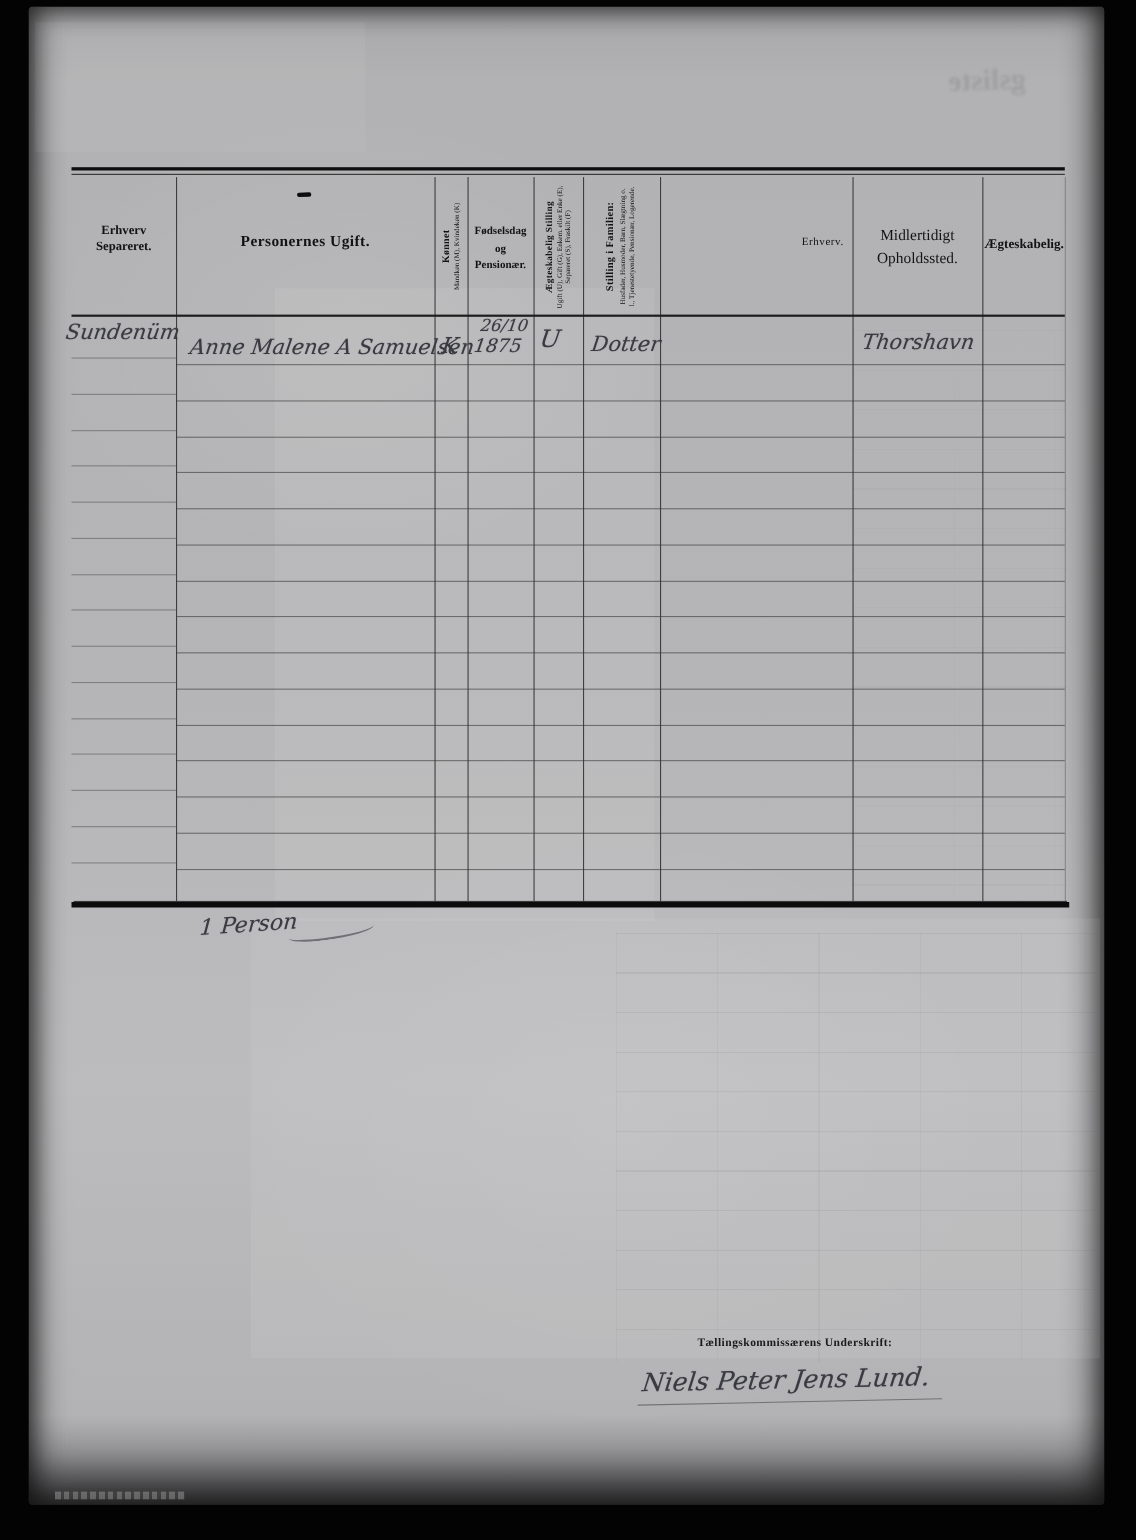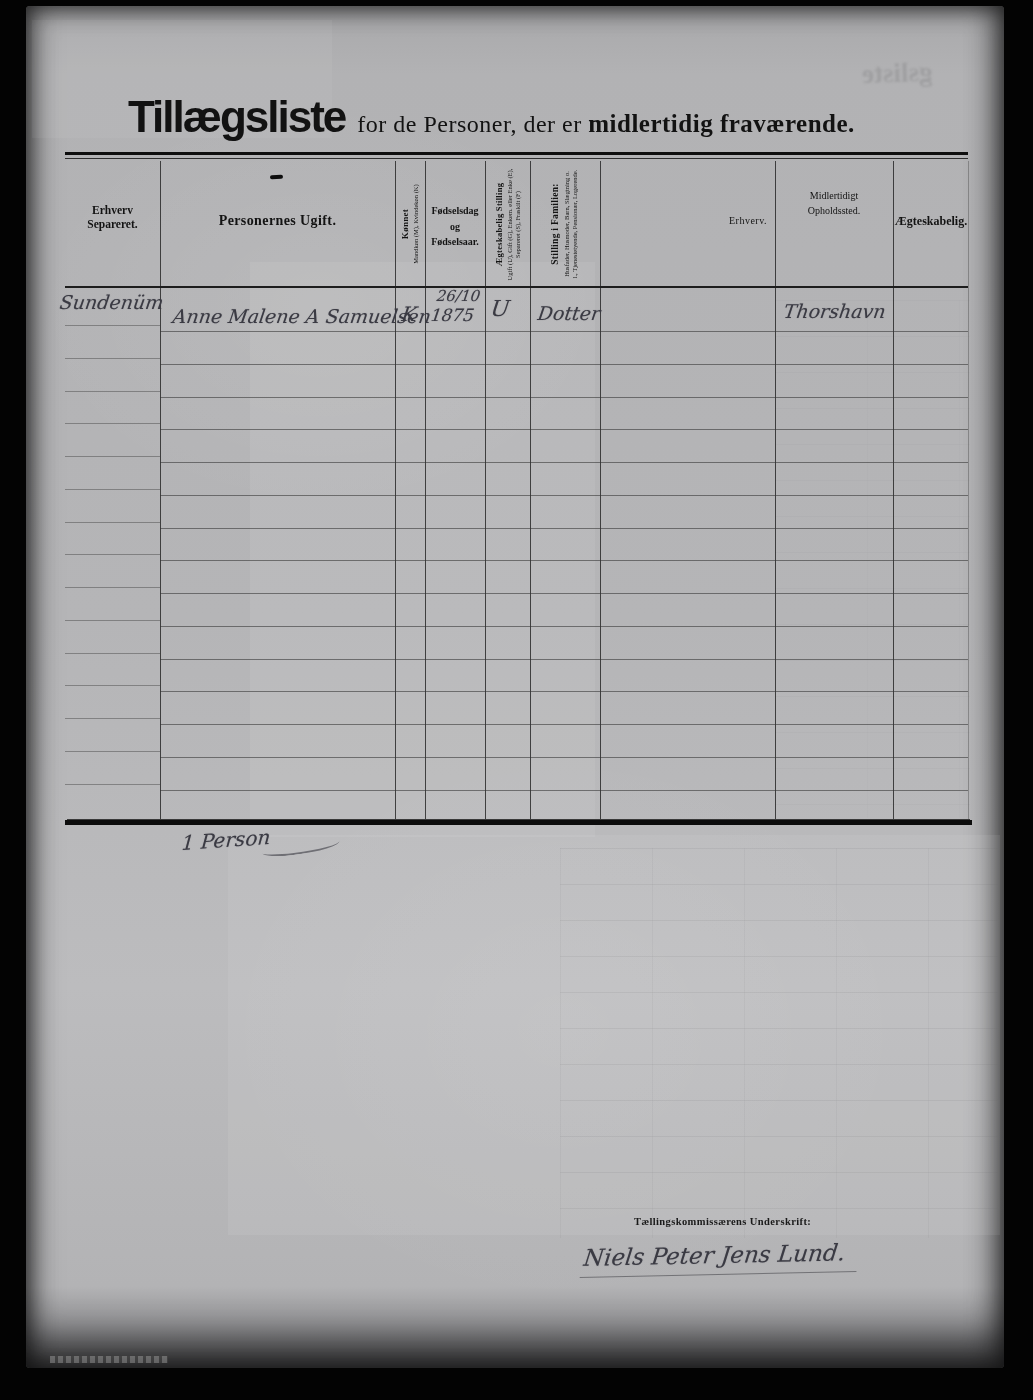"Tillægsliste" div.abs { html: <div> <span>Tillægsliste</span> <span><span>for de Personer, der er</span> <span>midlertidig fraværende.</span></span> </div> -> none }
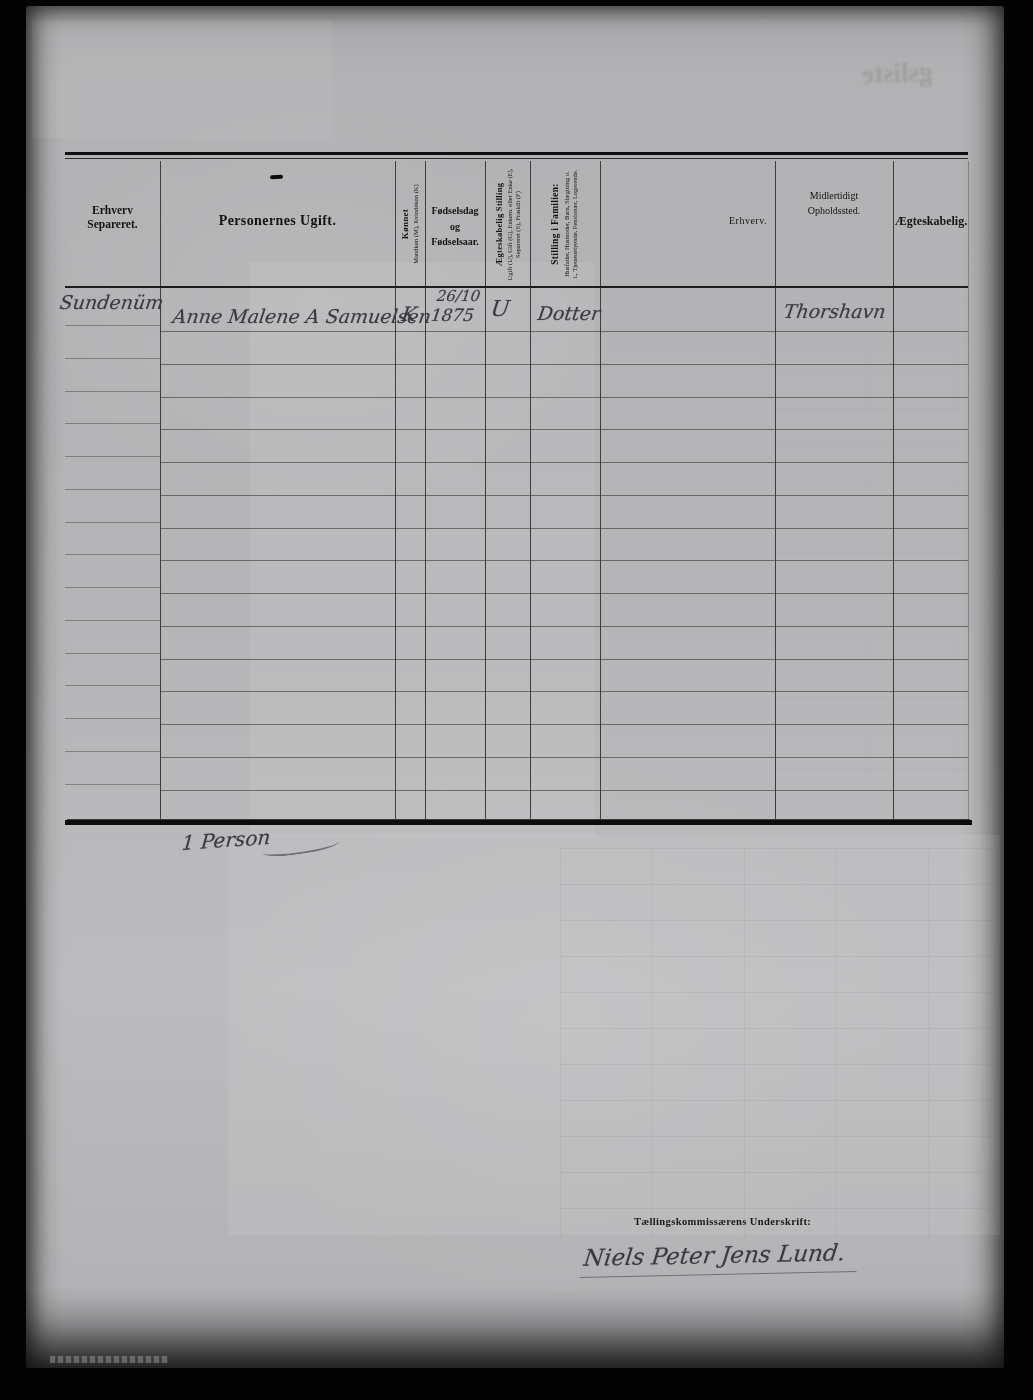"Midlertidigt" div.abs { font-size: 10px -> 14px; top: 188px -> 204px }
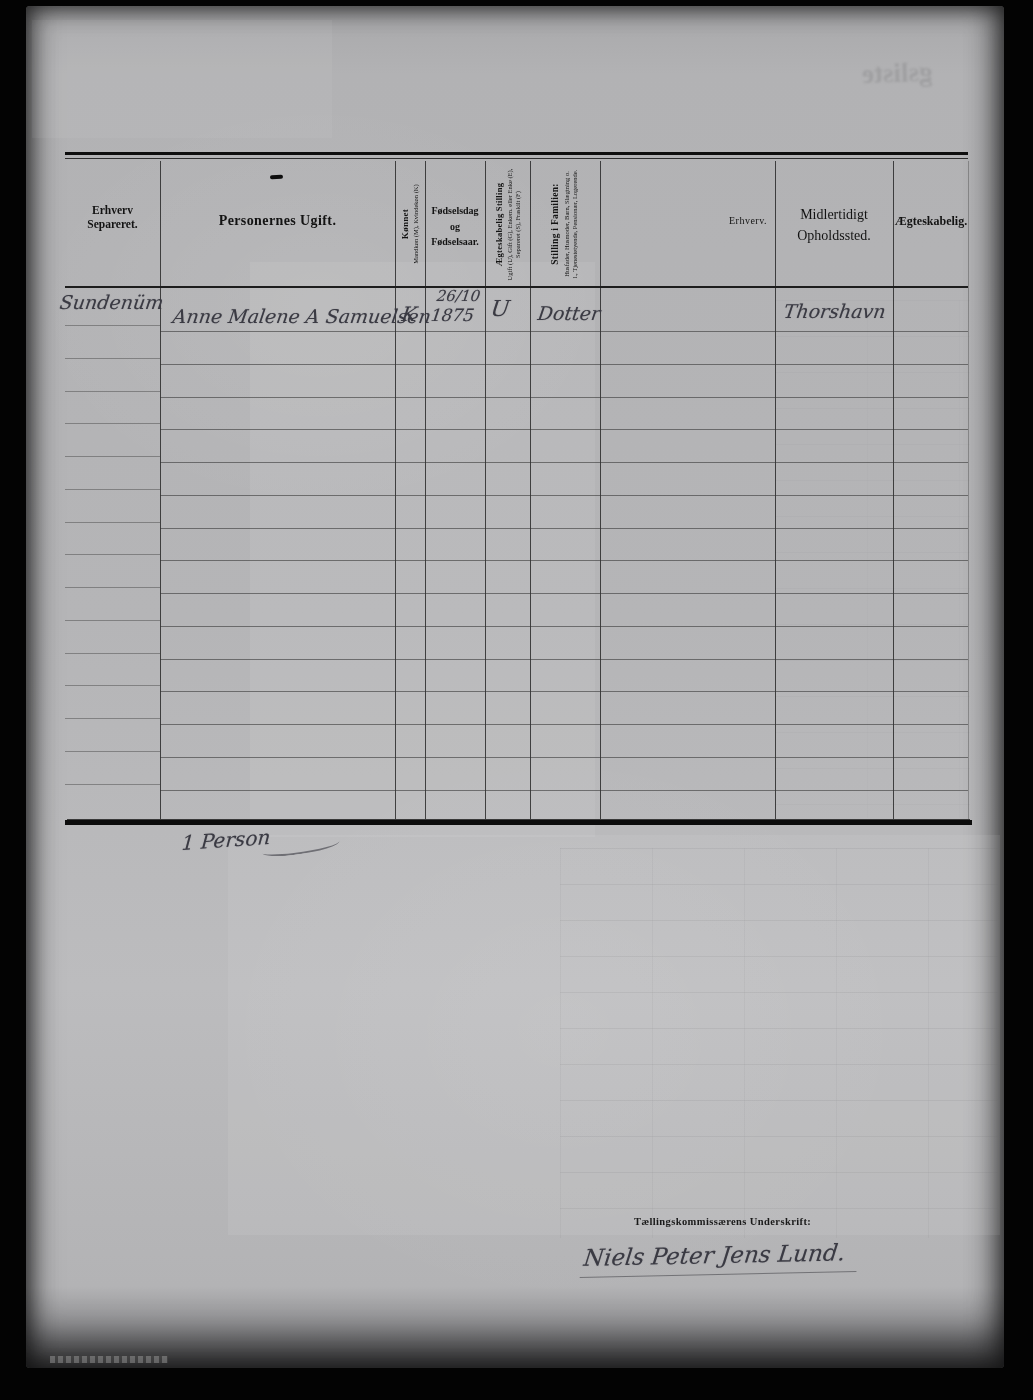"Fødselsaar." div { text: Fødselsaar -> Pensionær }
